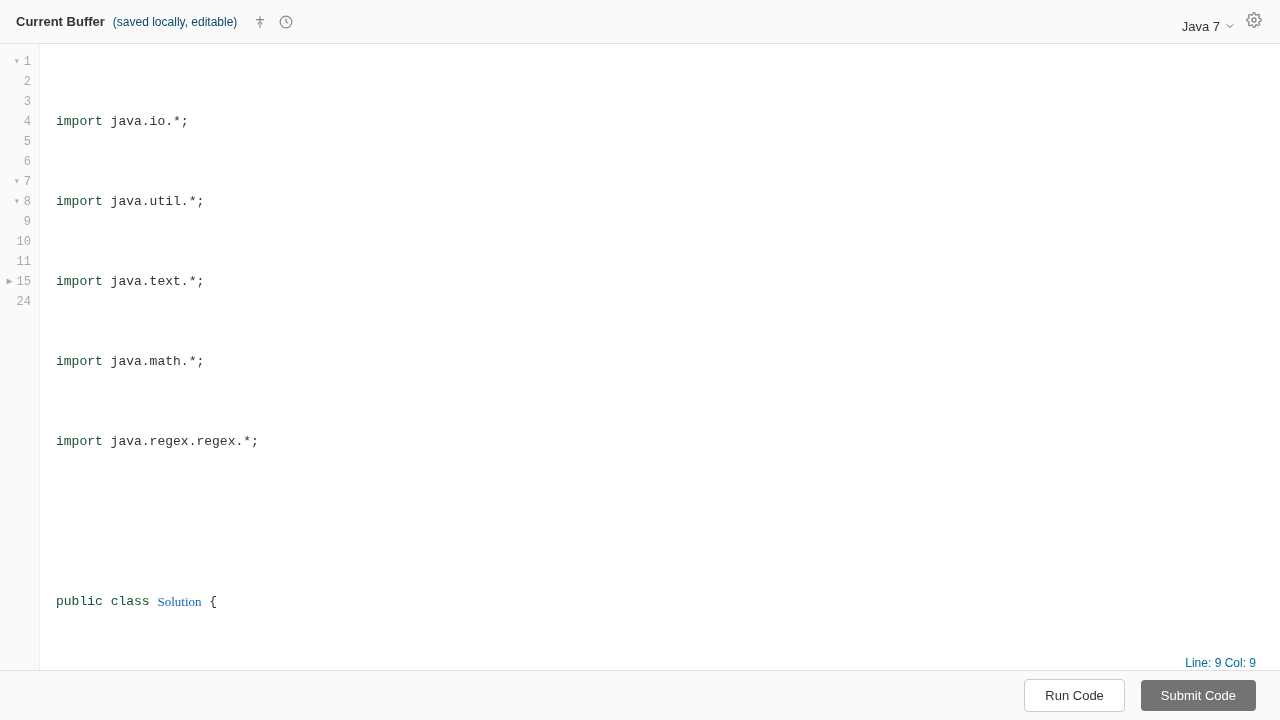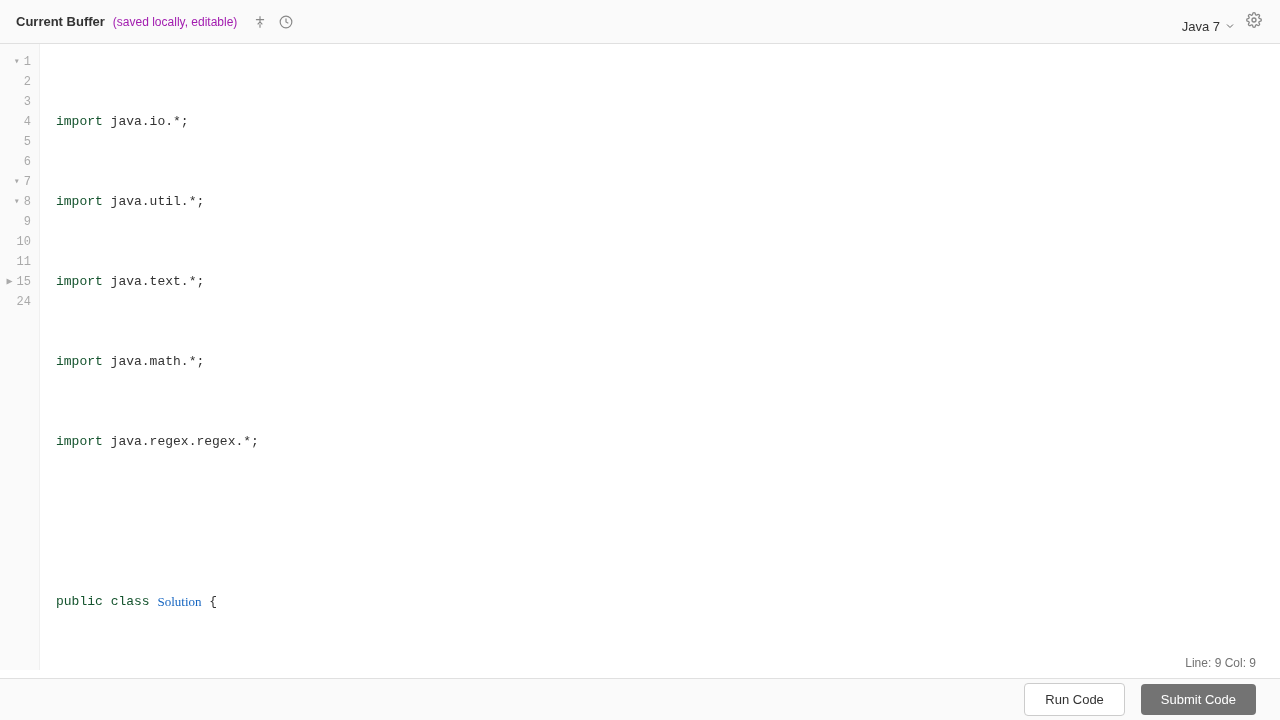"(saved locally, editable)" .buffer-subtitle { color: #a21caf -> #0c4a6e }
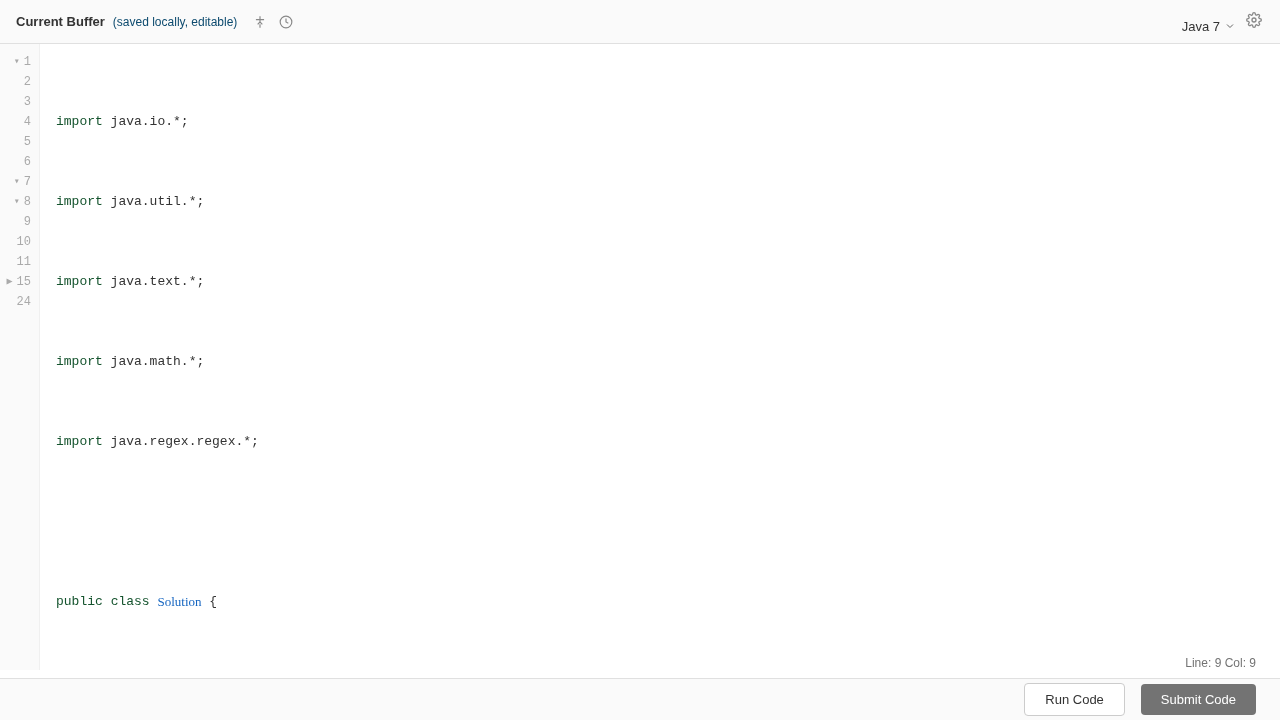"Line: 9 Col: 9" .status-bar { color: #737373 -> #0369a1 }
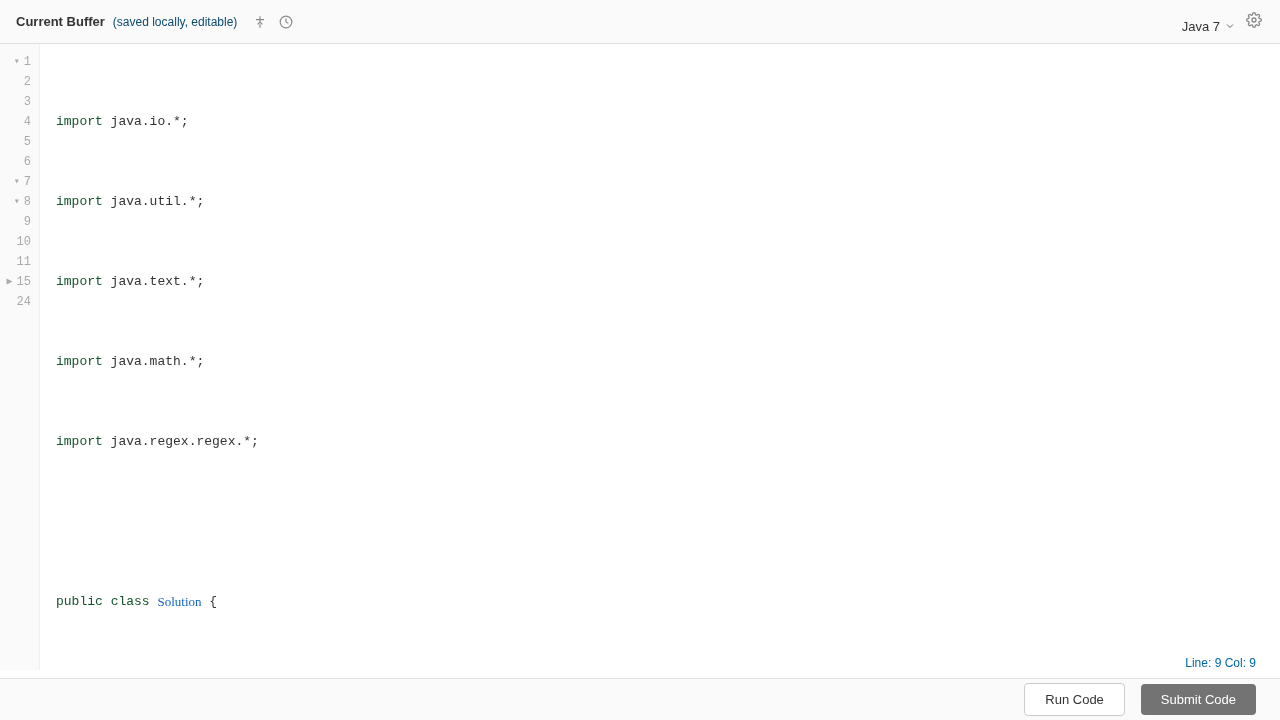"Run Code" .footer { height: 42px -> 50px }
